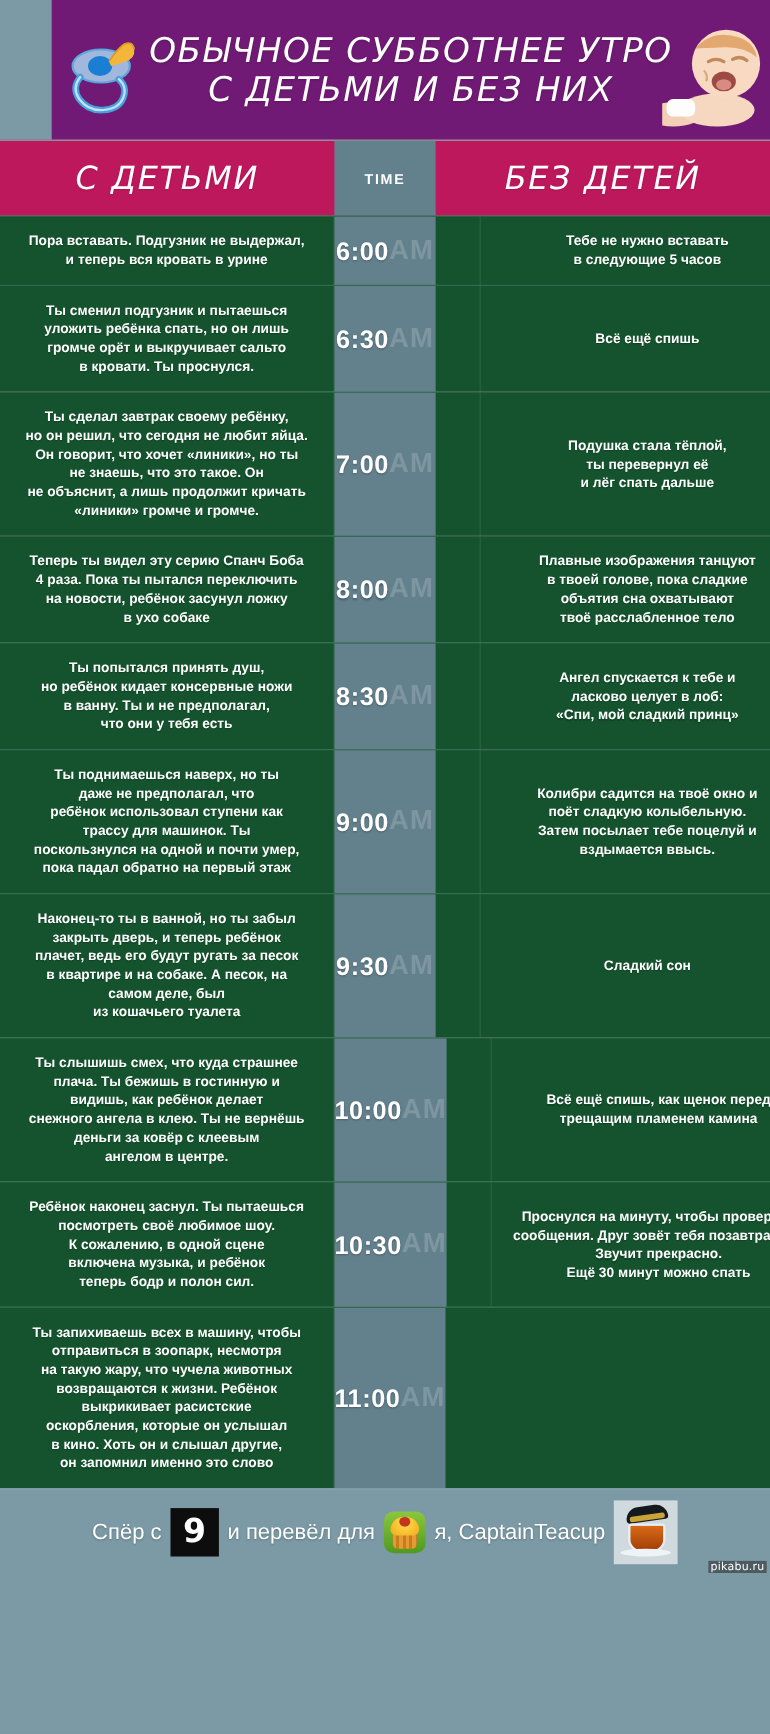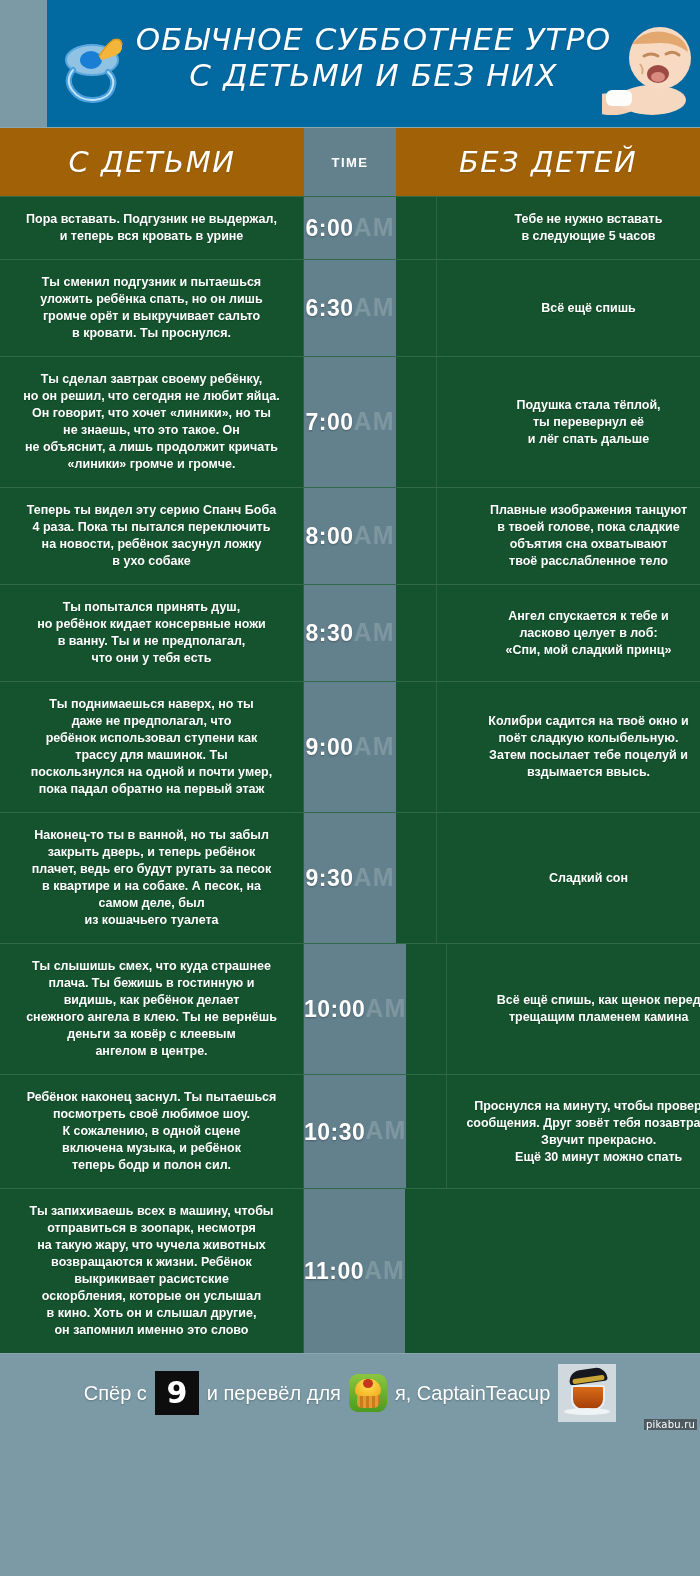"ОБЫЧНОЕ СУББОТНЕЕ УТРО" #header { align-items: none -> center; background: #0369a1 -> #701a75 }
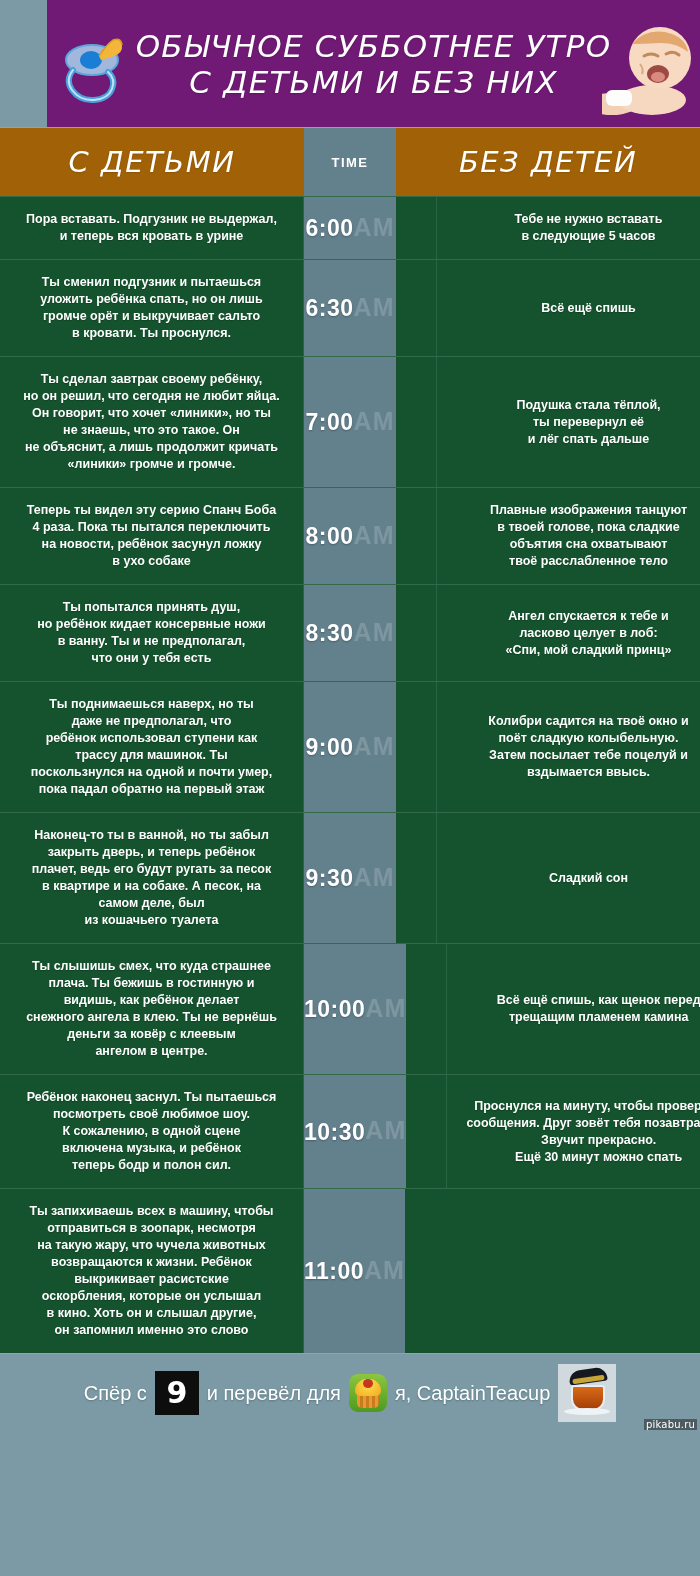"С ДЕТЬМИ" #colheader { background: #a16207 -> #be185d }
